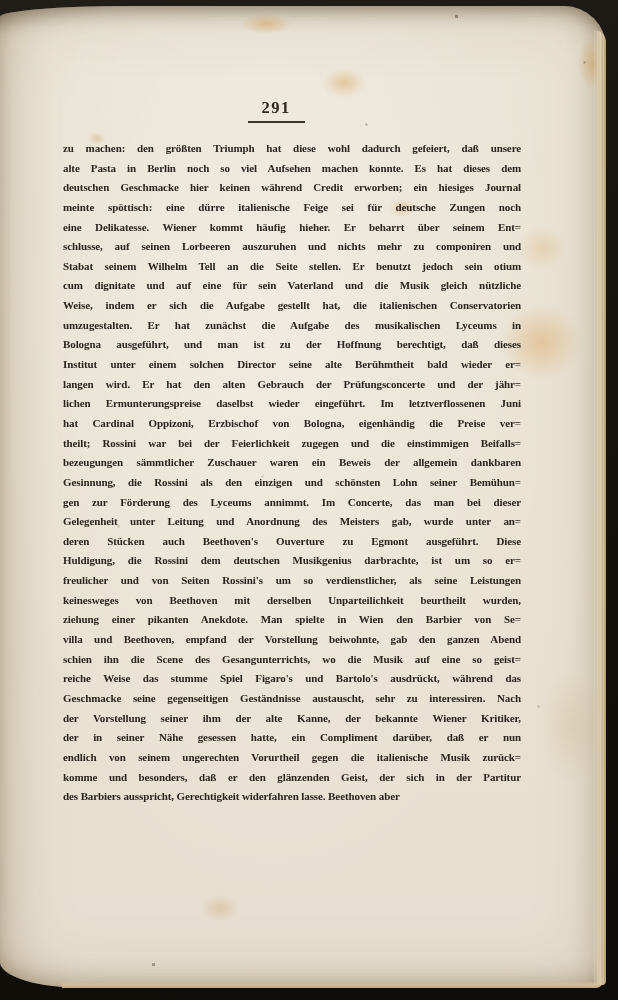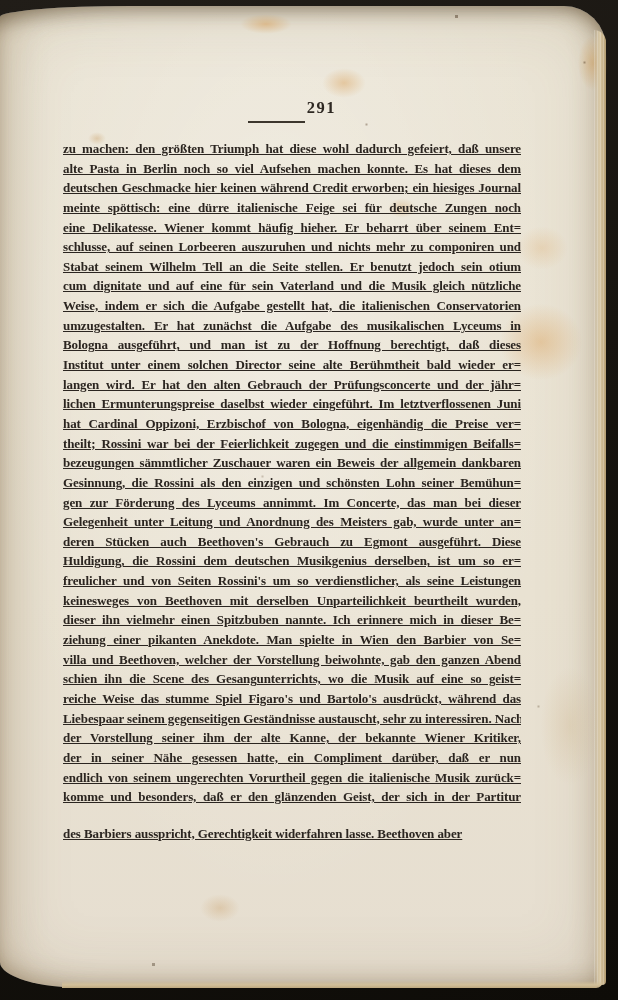"291" .pagenum-wrap { text-align: right -> center }
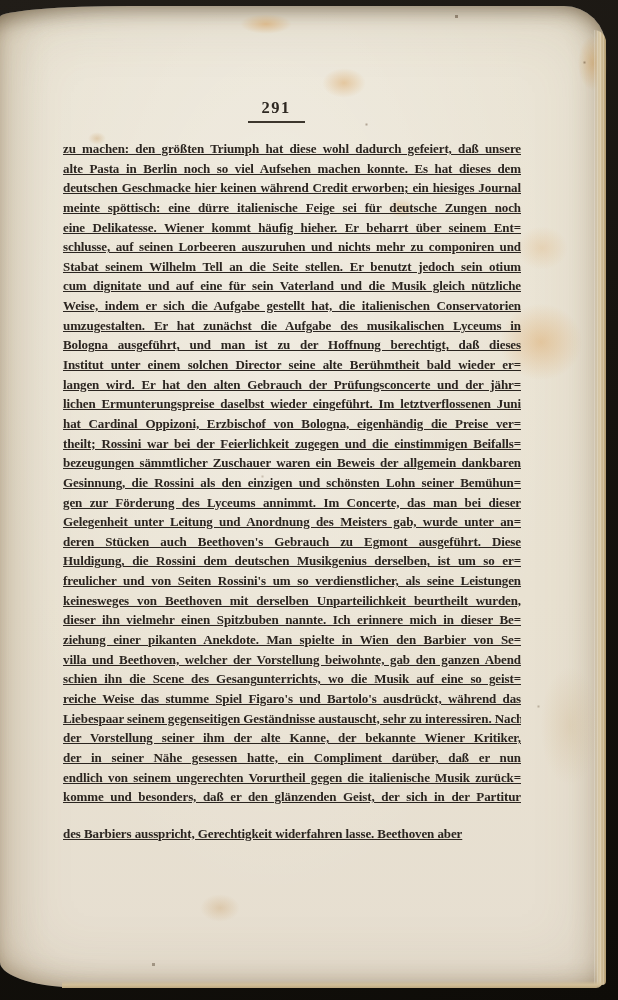"zu machen: den größten Triumph" .line { font-size: 13px -> 11px; text-decoration: underline -> none }
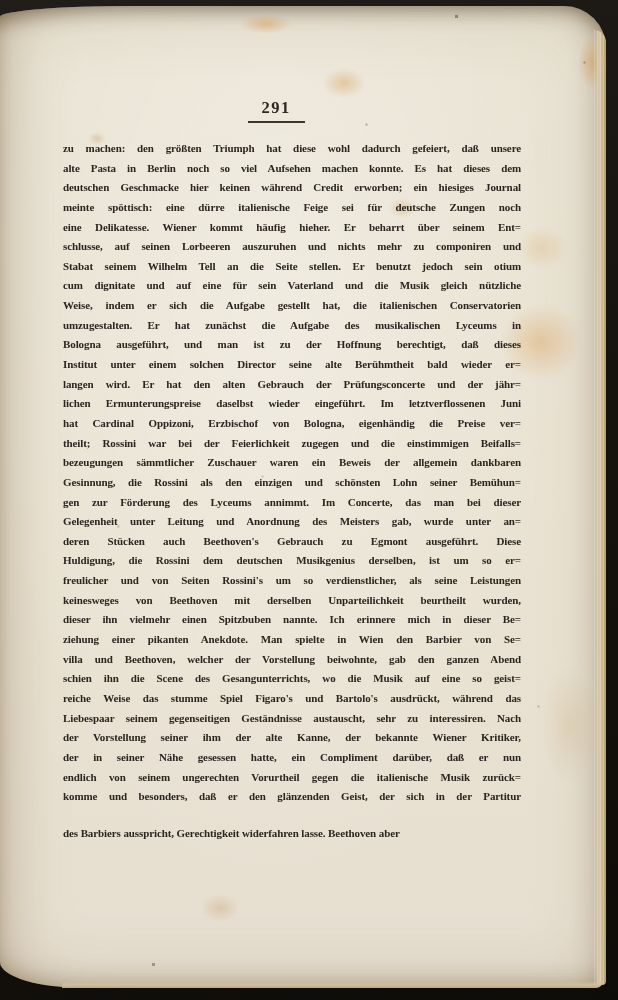"deren Stücken auch Beethoven's Gebrauch" div.line { text: Gebrauch -> Ouverture }
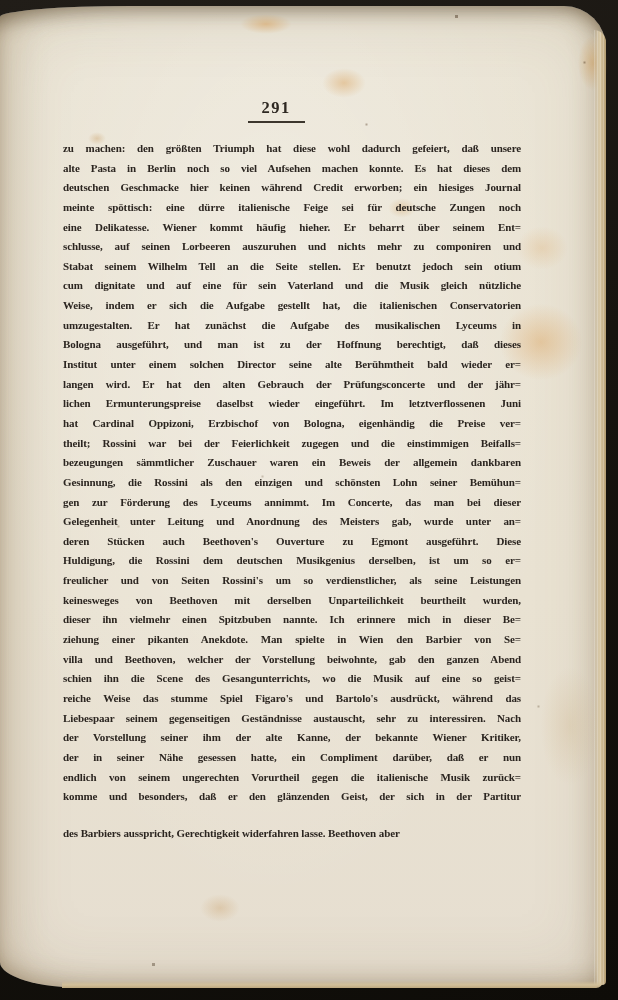"Huldigung, die Rossini dem deutschen" div.line { text: derselben -> darbrachte }
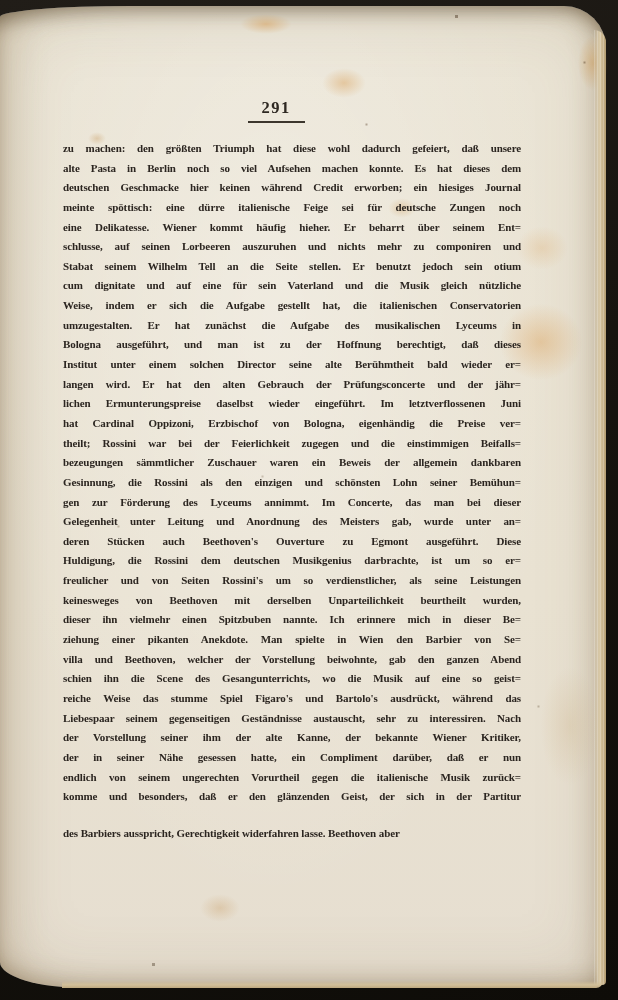"dieser ihn vielmehr einen Spitzbuben" div.line { html: <div>dieser ihn vielmehr einen Spitzbuben nannte. Ich erinnere mich in dieser Be=</div> -> none }
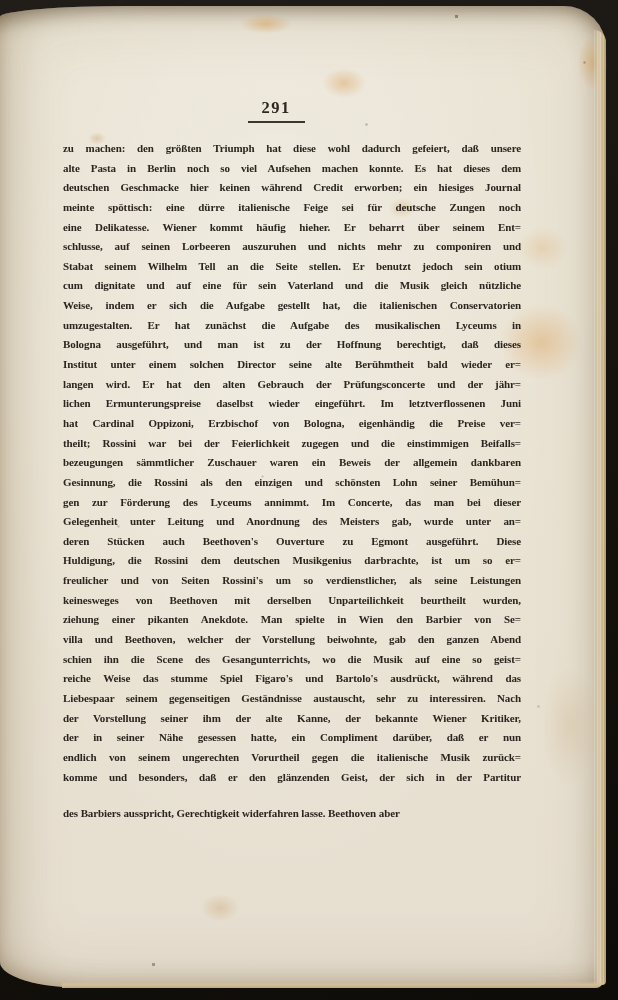"villa und Beethoven, welcher der" div.line { text: welcher -> empfand }
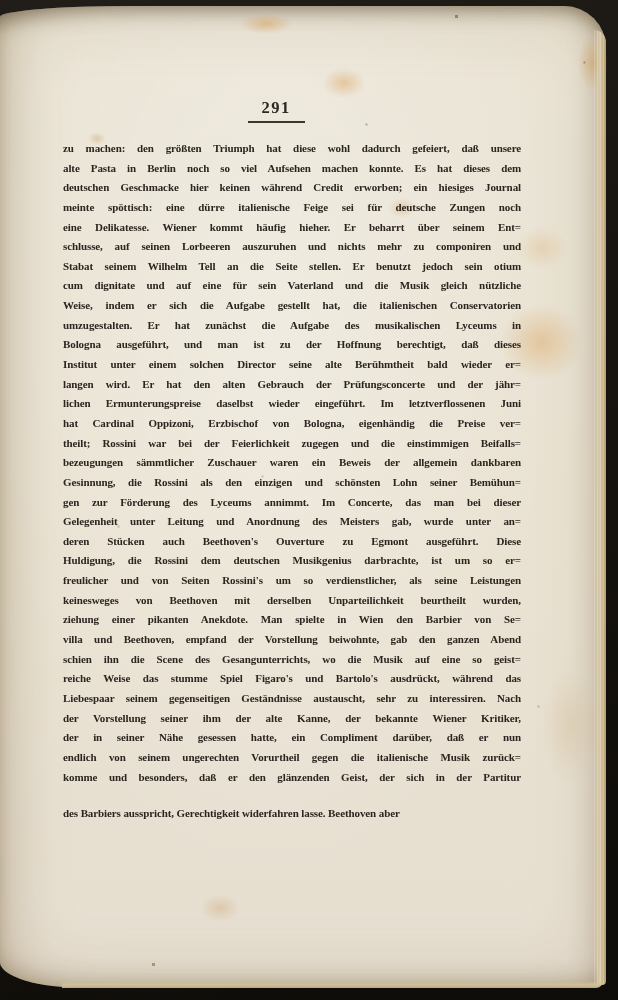"Liebespaar seinem gegenseitigen" div.line { text: Liebespaar seinem -> Geschmacke seine }
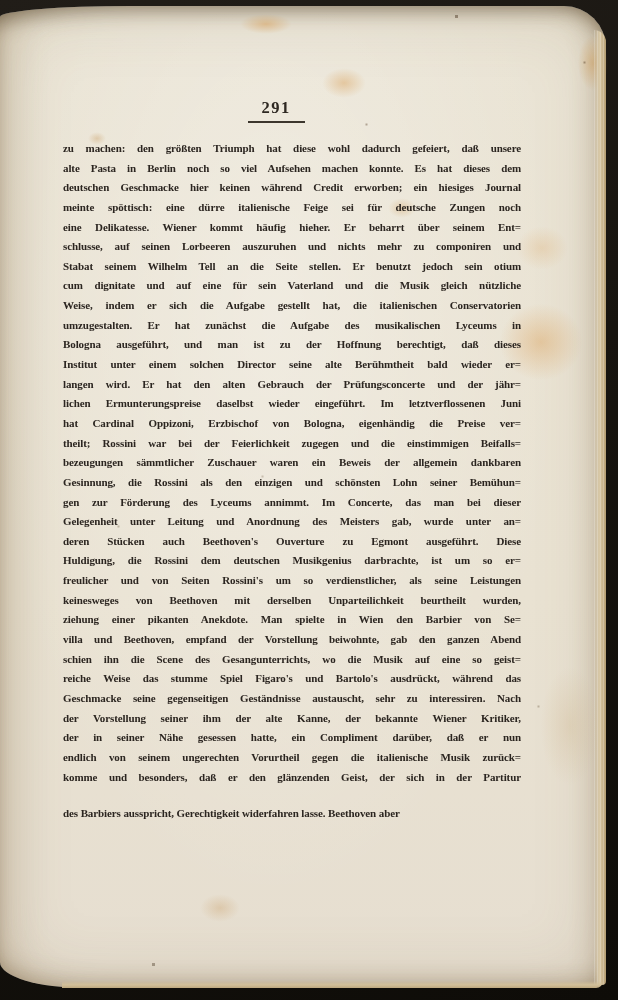"des Barbiers ausspricht, Gerechtigkeit" .line:last-child { margin-top: 17px -> none }
